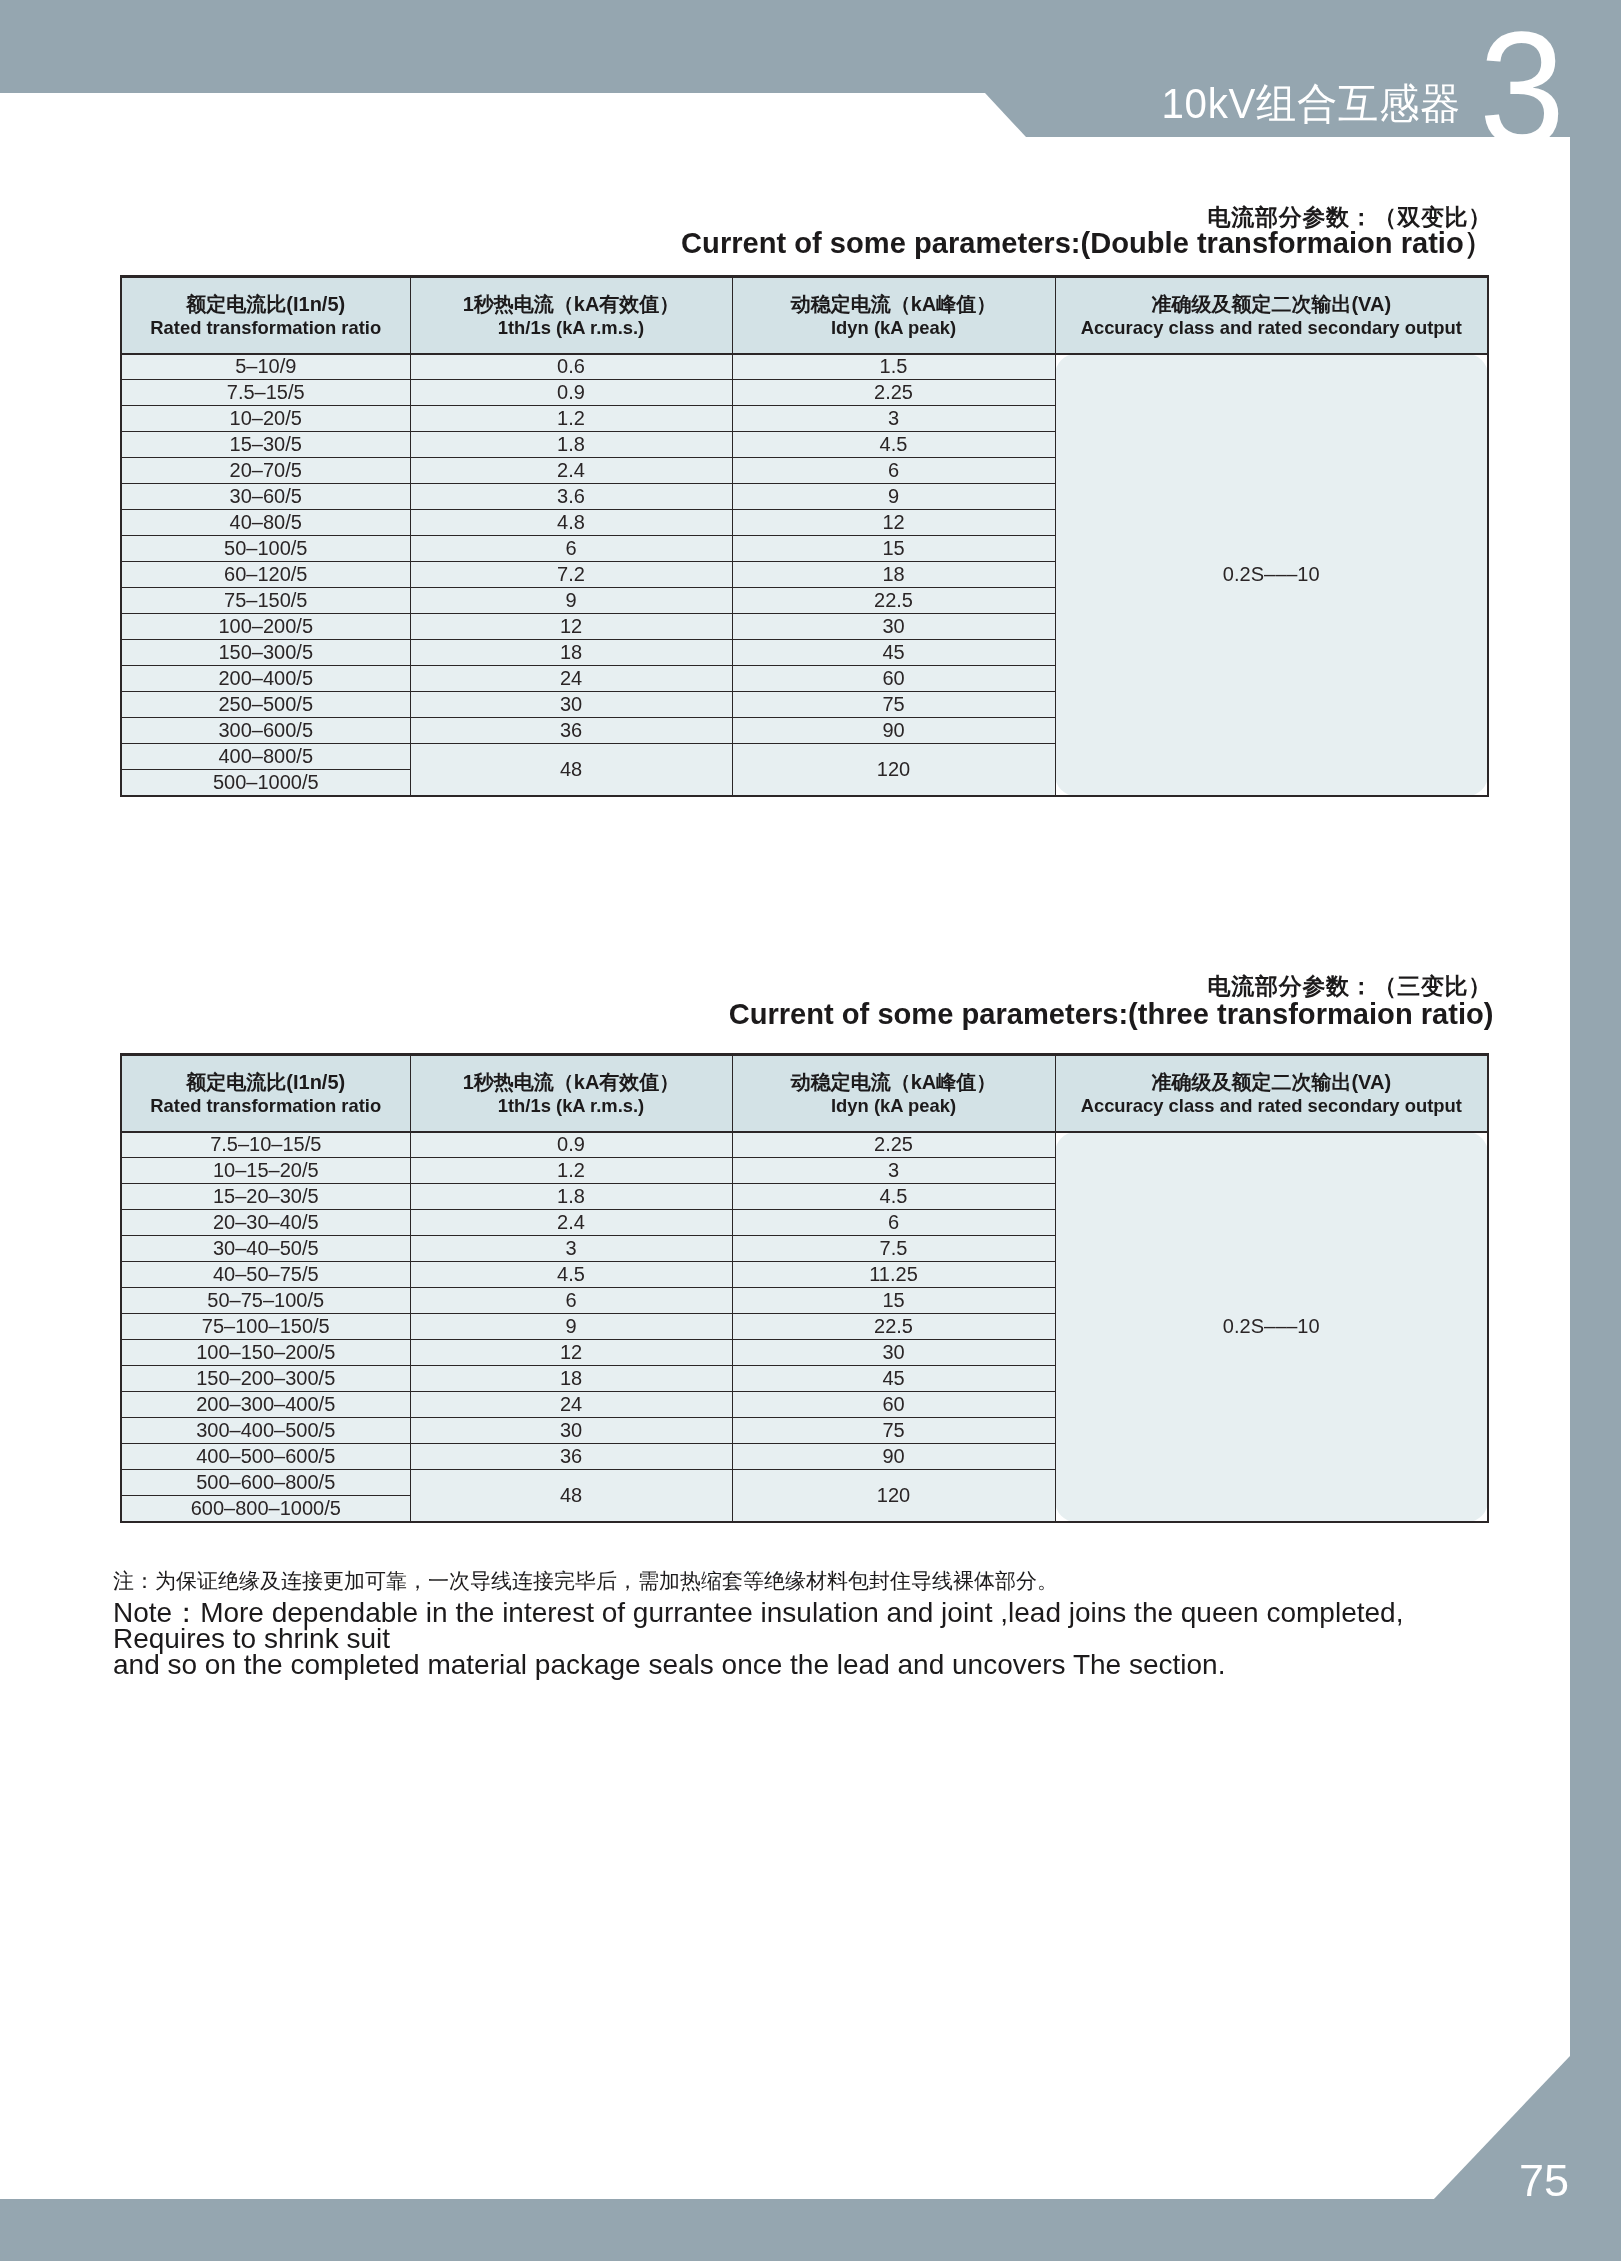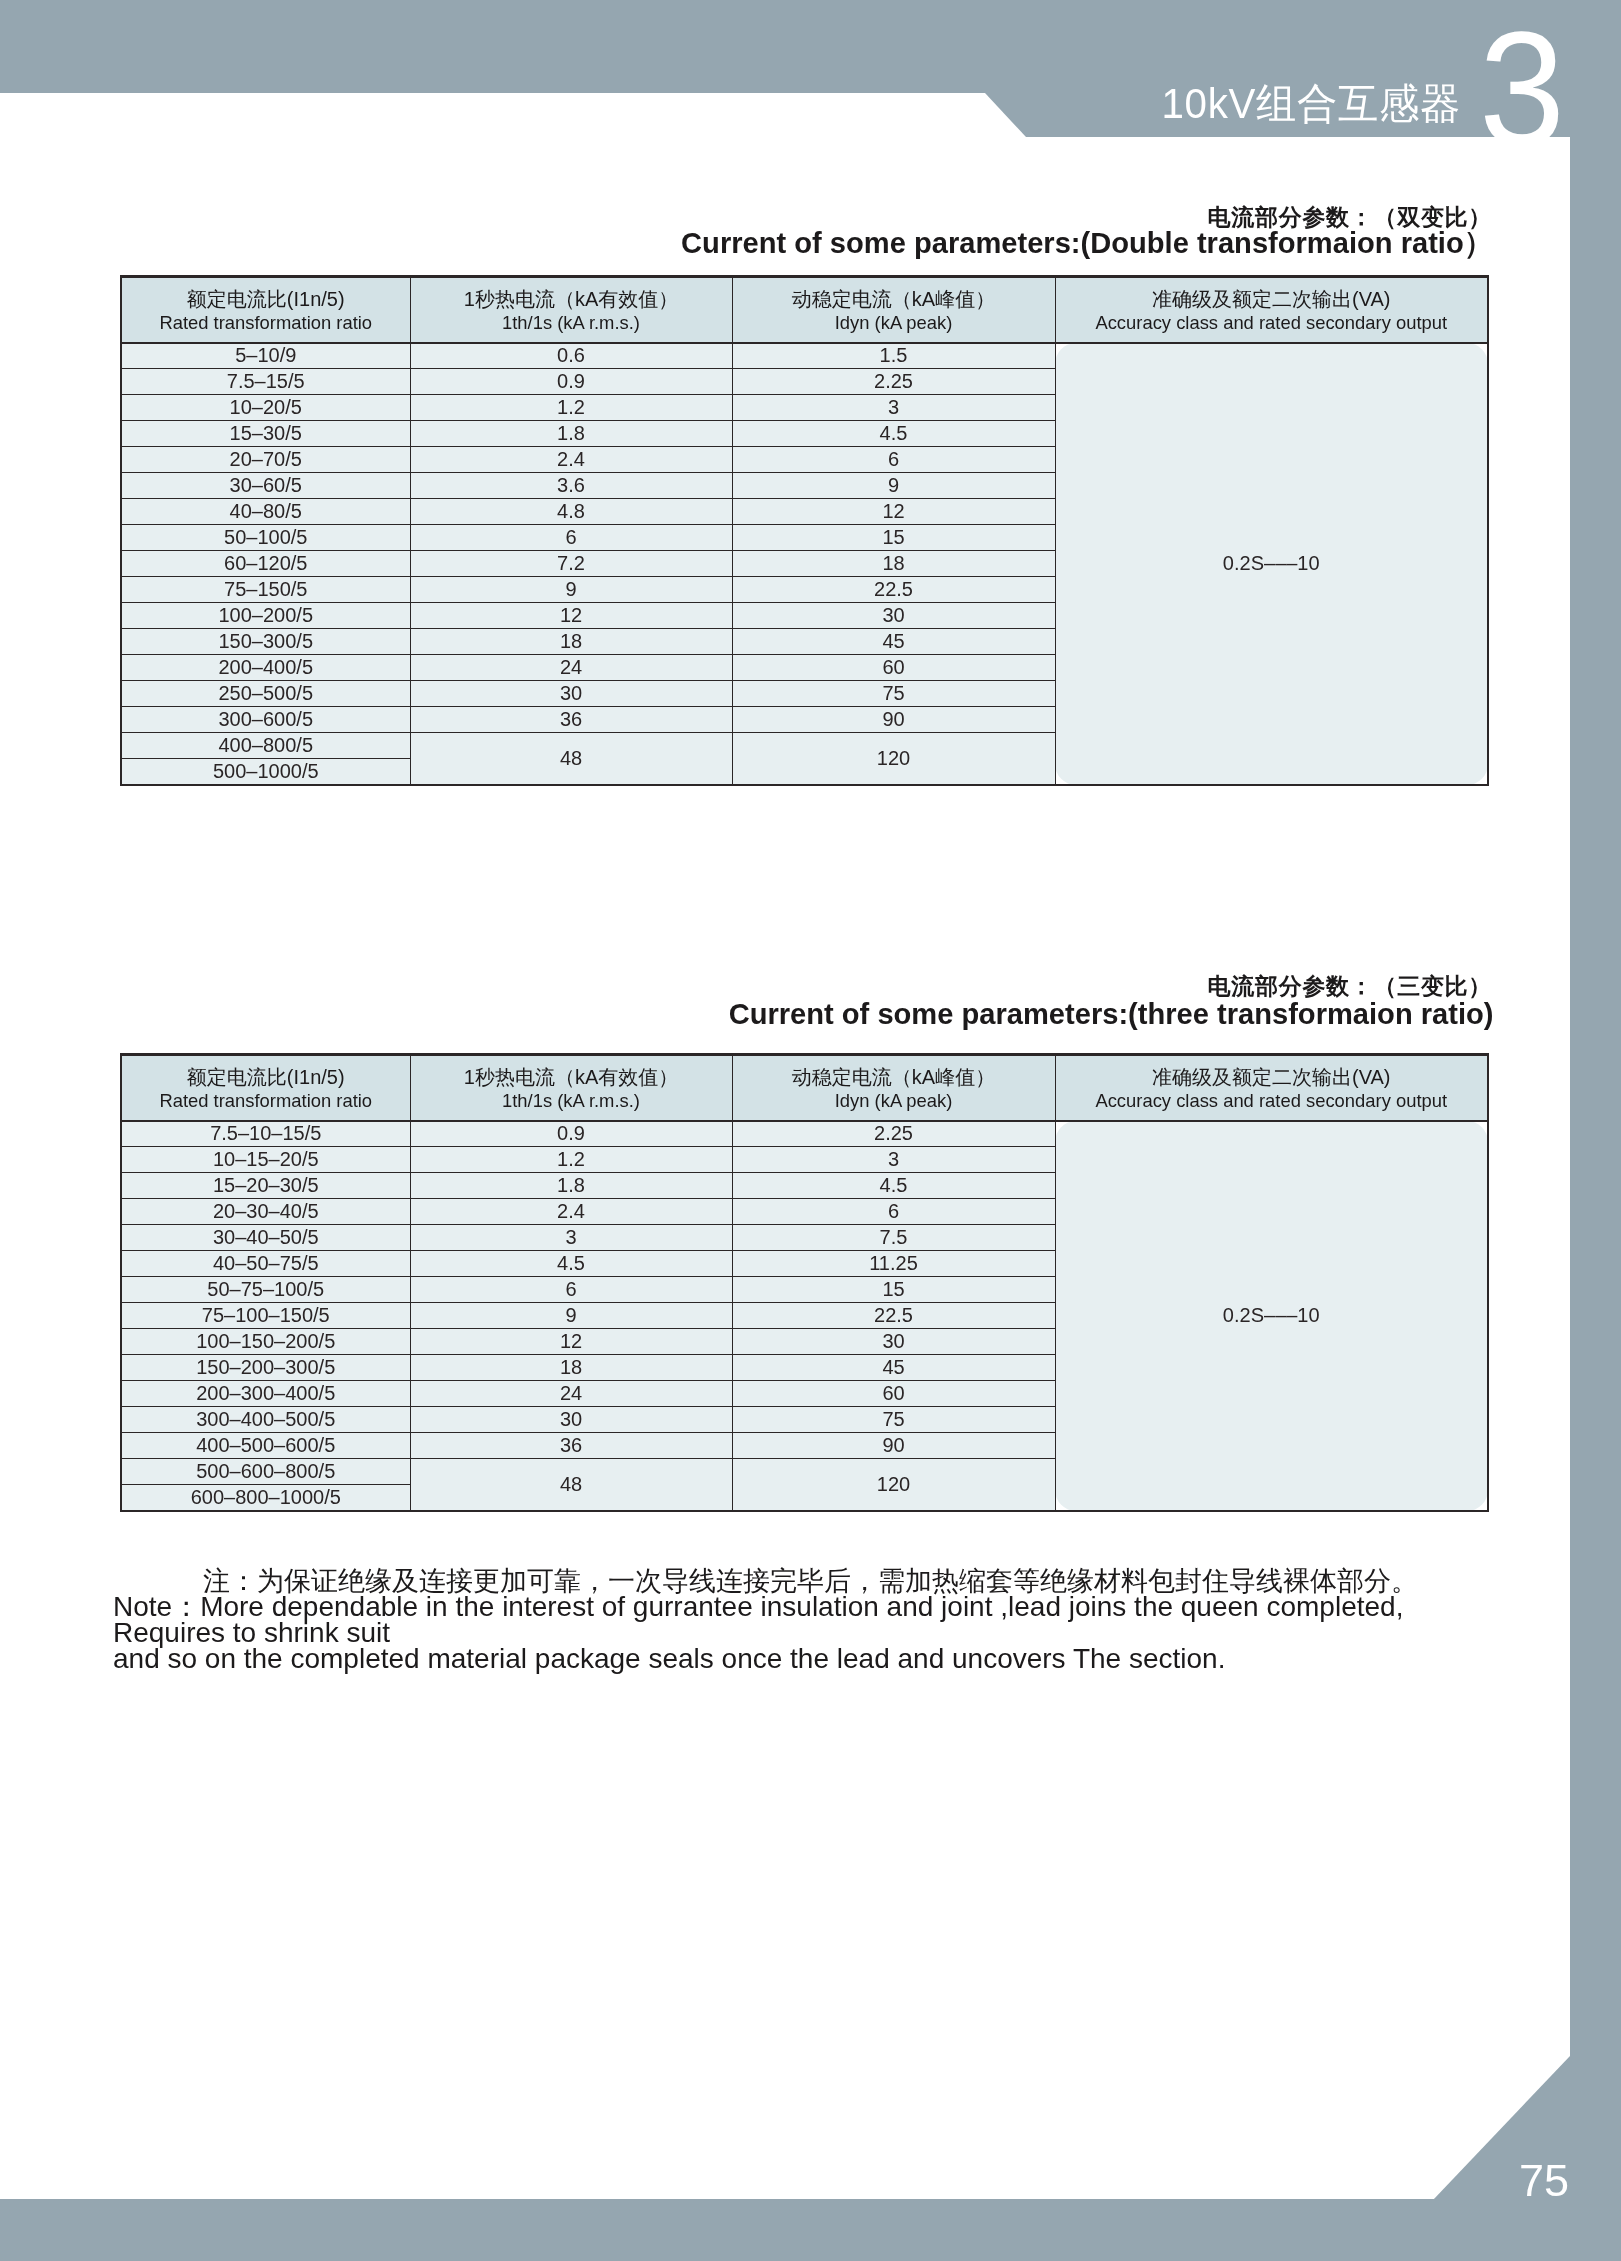"额定电流比(I1n/5)" .ctable thead th { font-weight: 400 -> 700; height: 66px -> 77px }
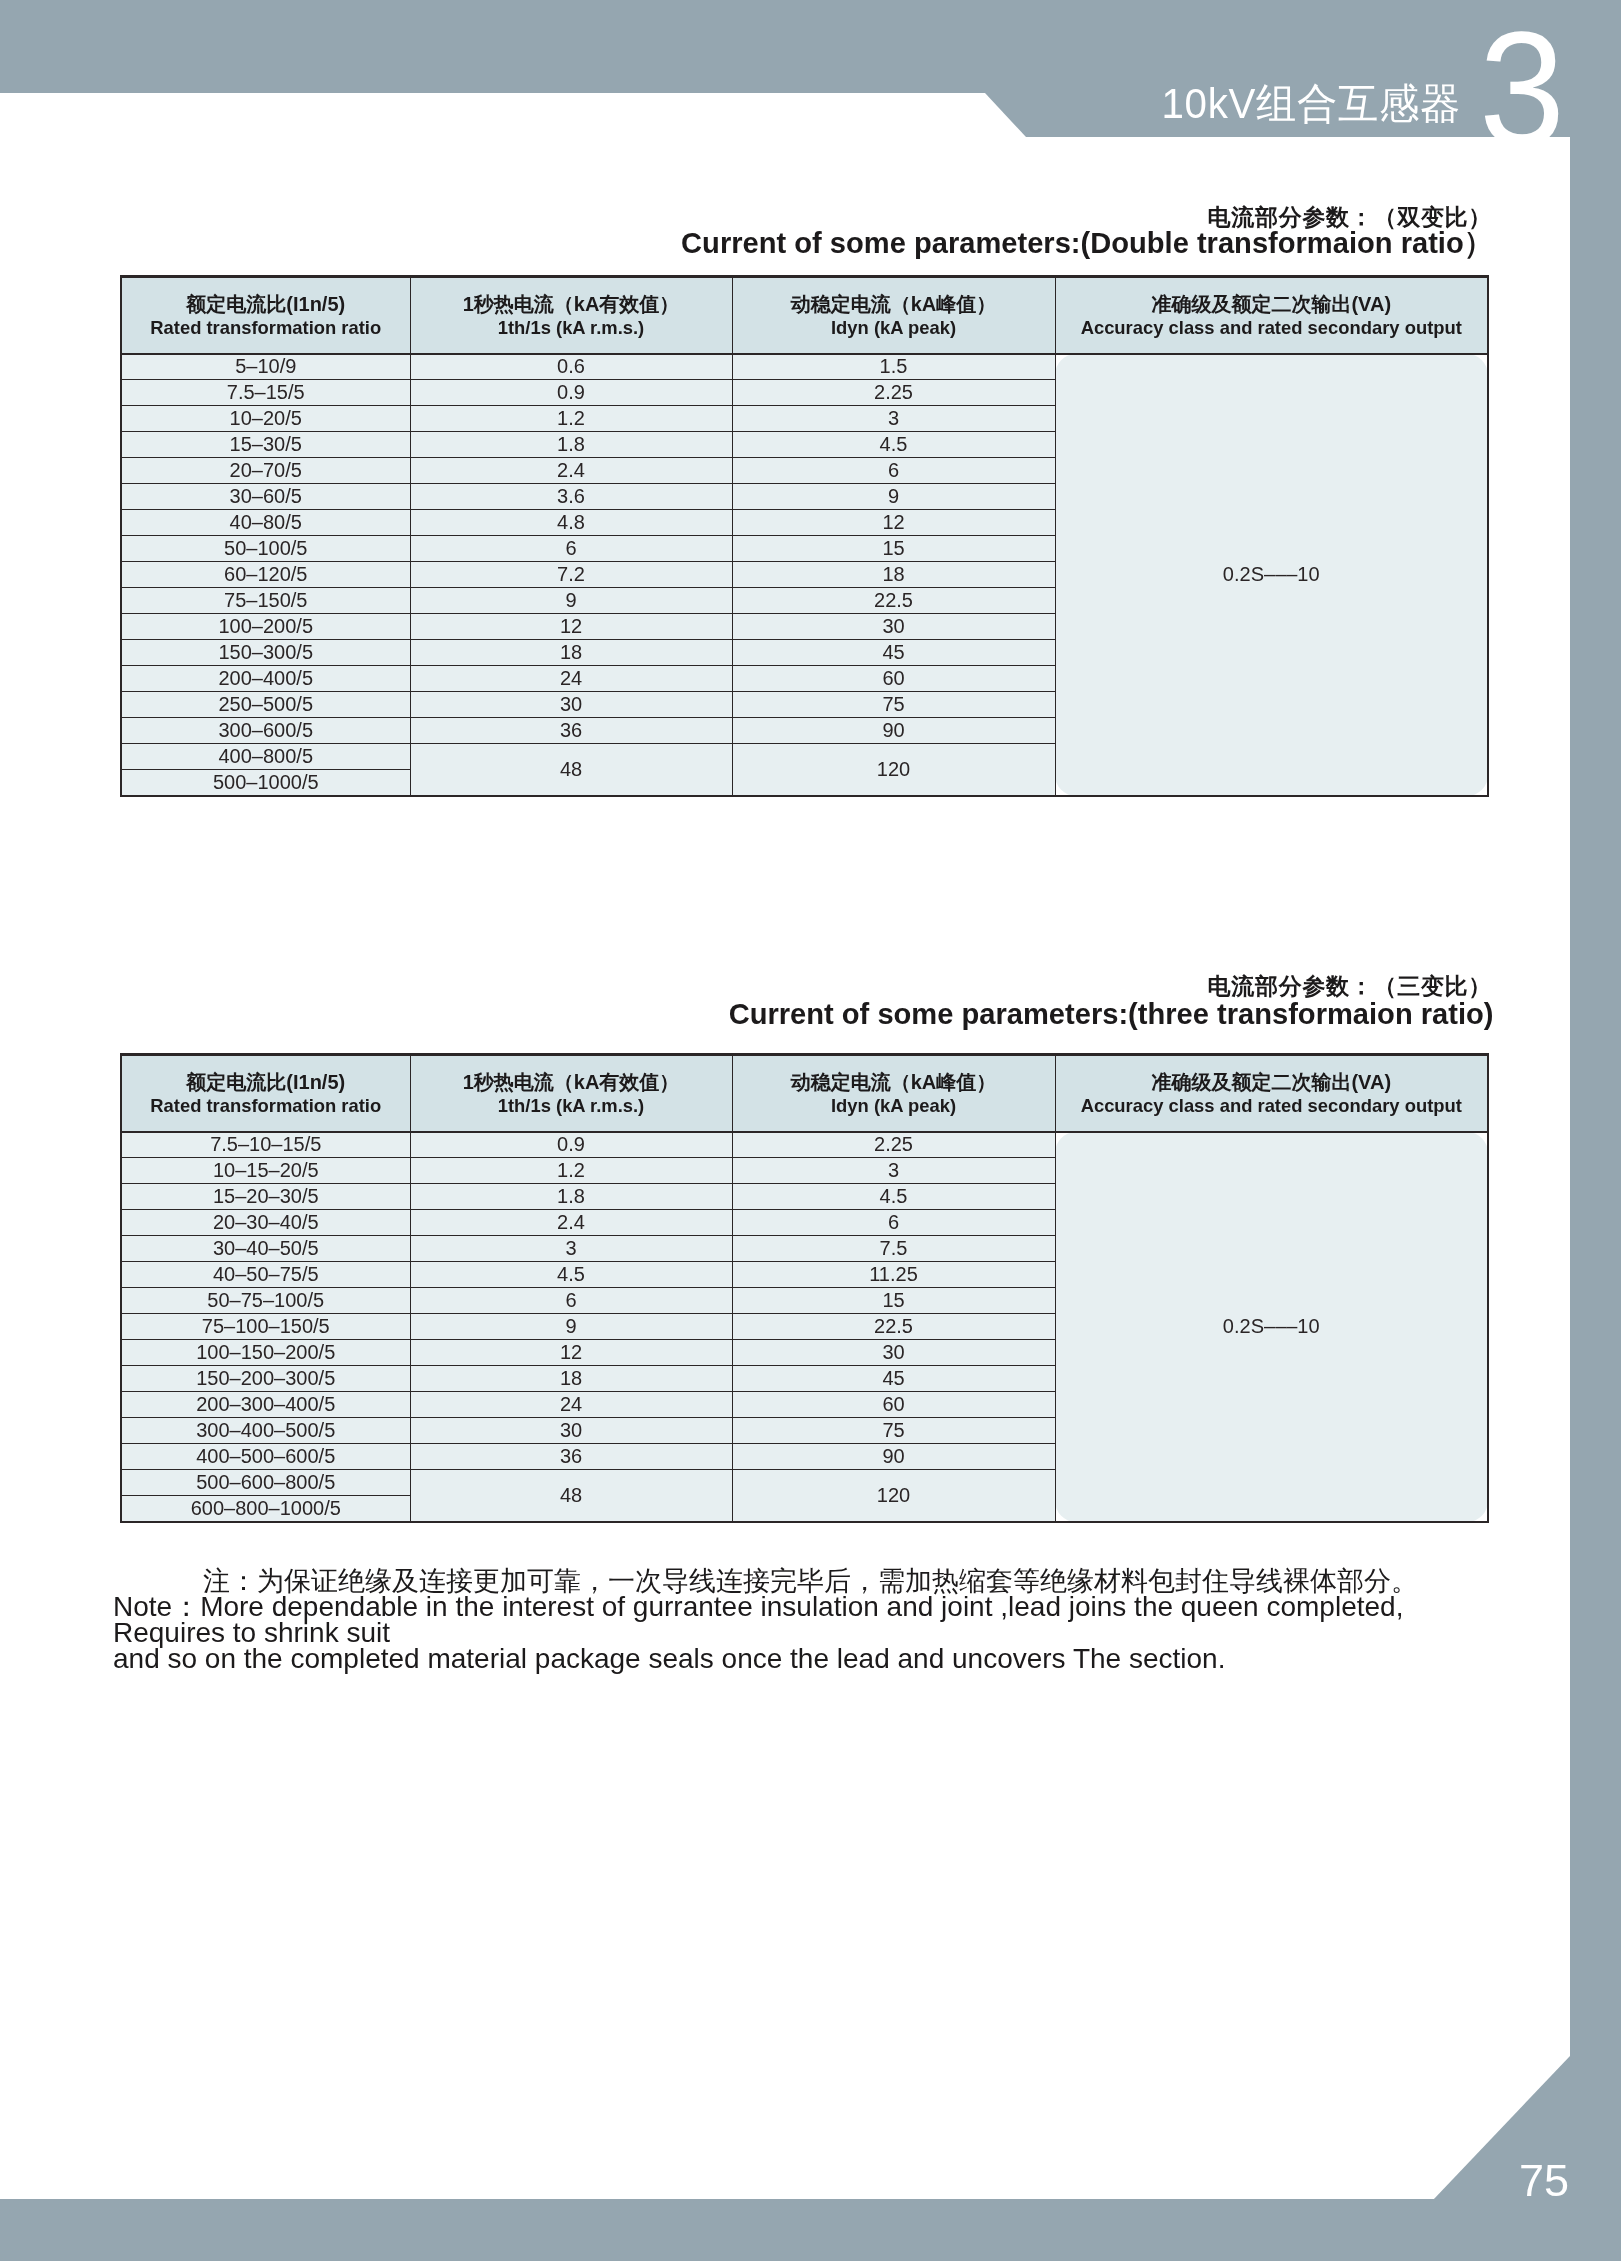"注：为保证绝缘及连接更加可靠，一次导线连接完毕后，需加热缩套等绝缘材料包封住导线" .note .zh { font-size: 27px -> 21px; margin-bottom: 0 -> 6px; text-align: center -> none }
